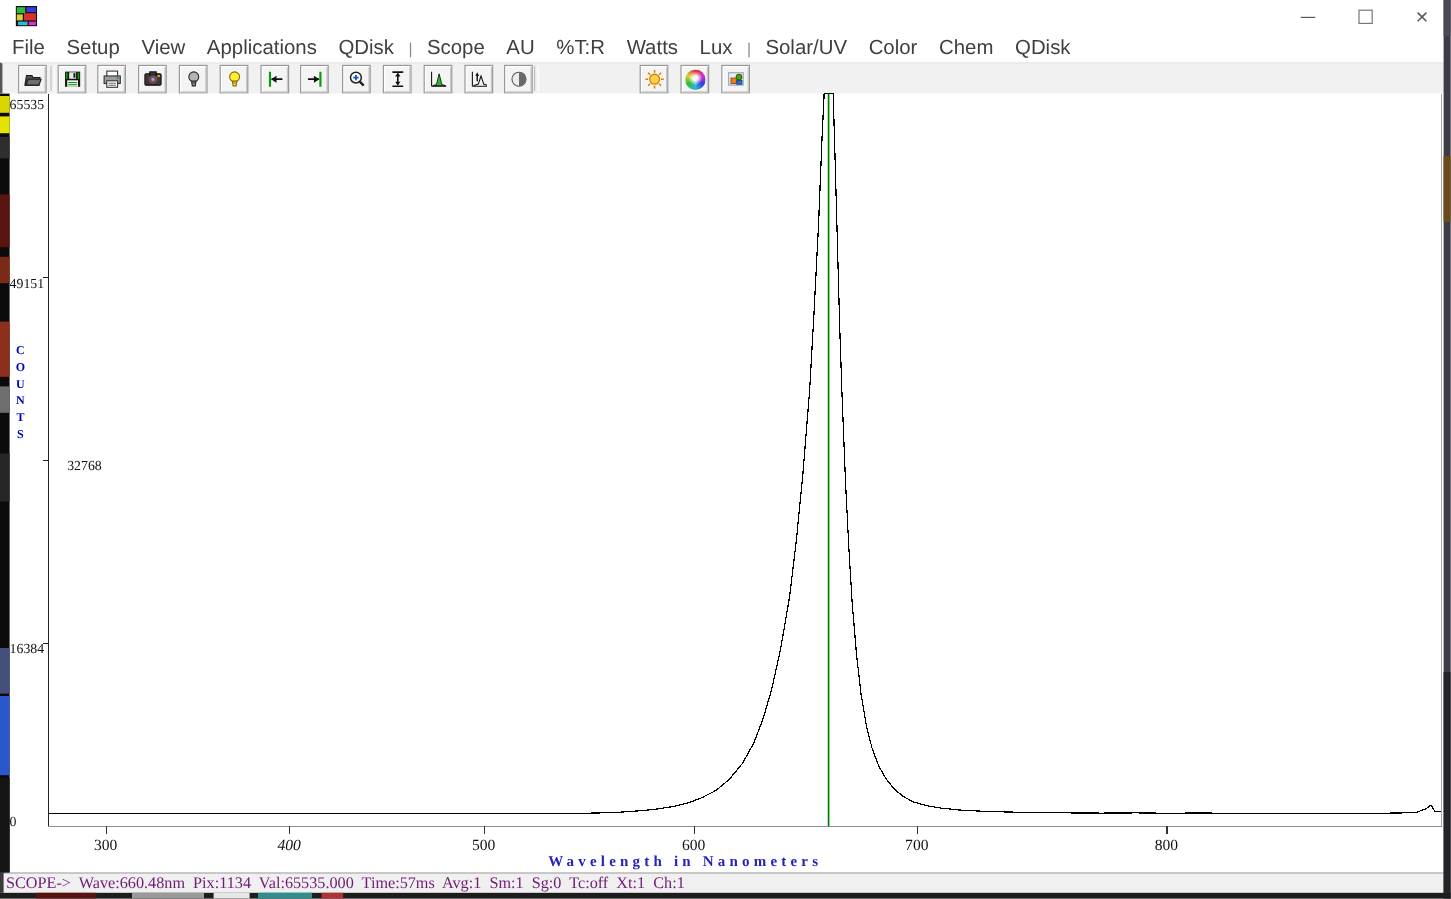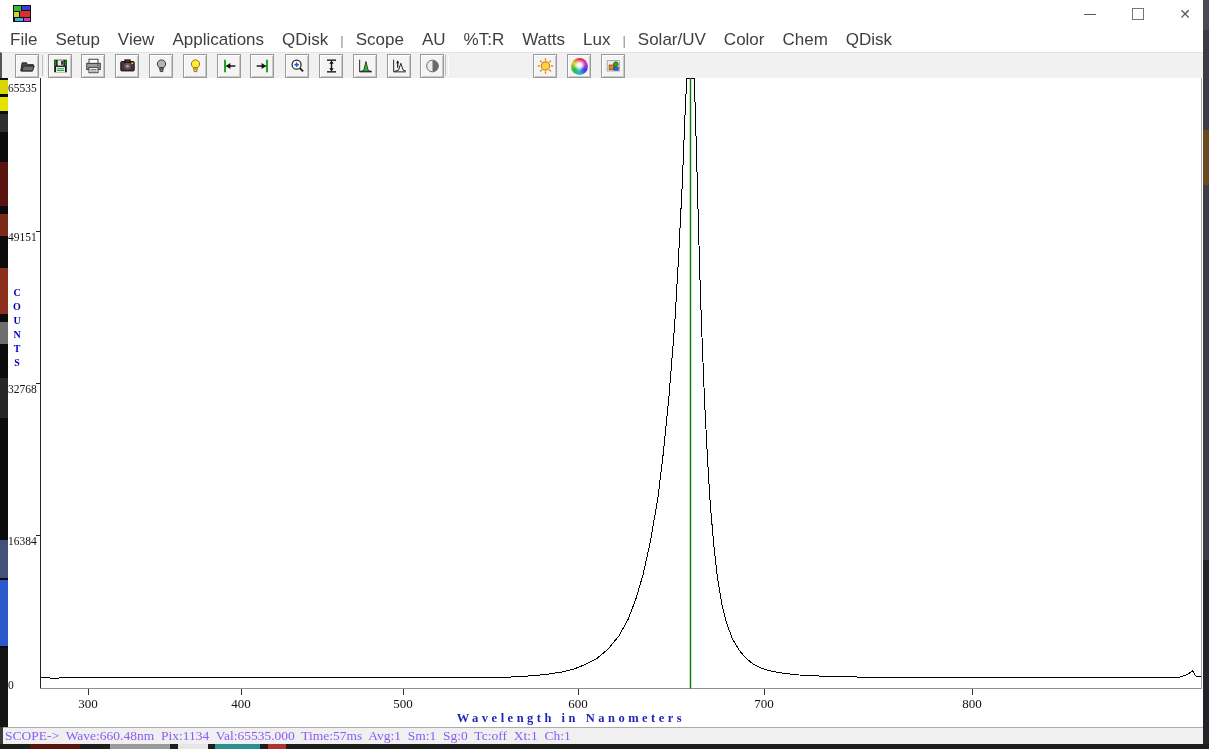"32768" div.y-tick-label { padding-left: none -> 48px }
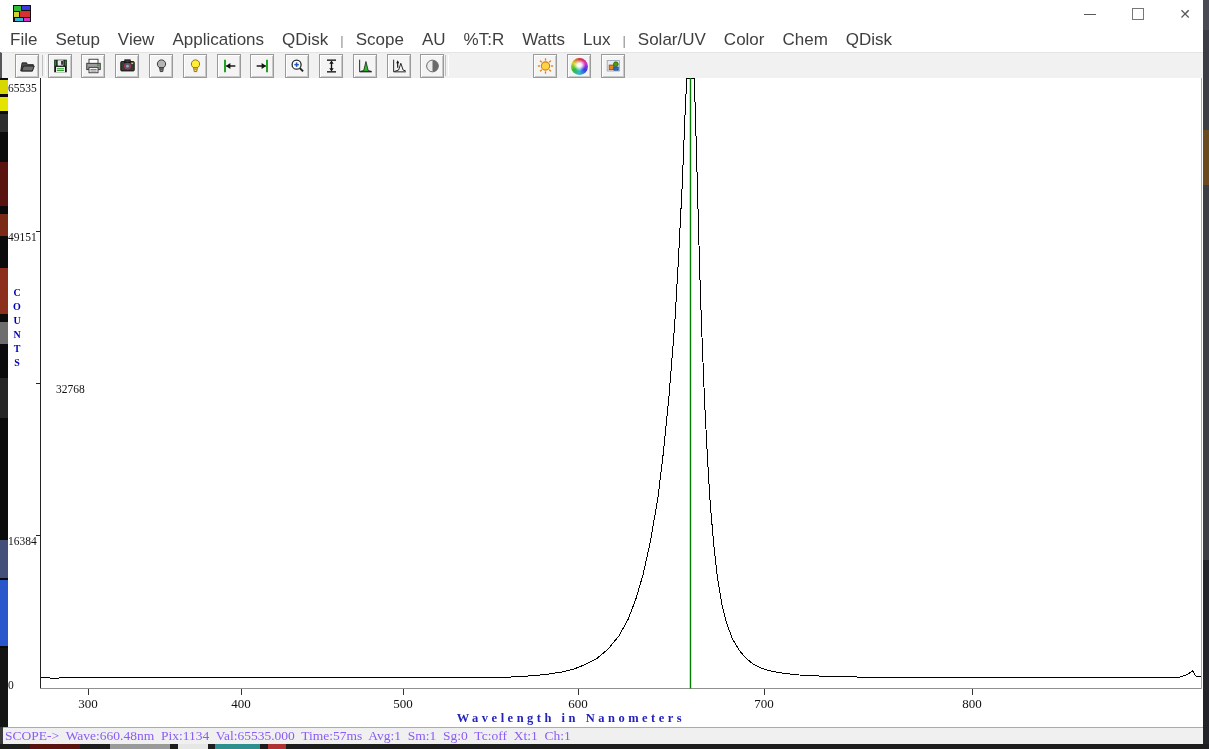"400" div.x-tick-label { font-style: none -> italic }
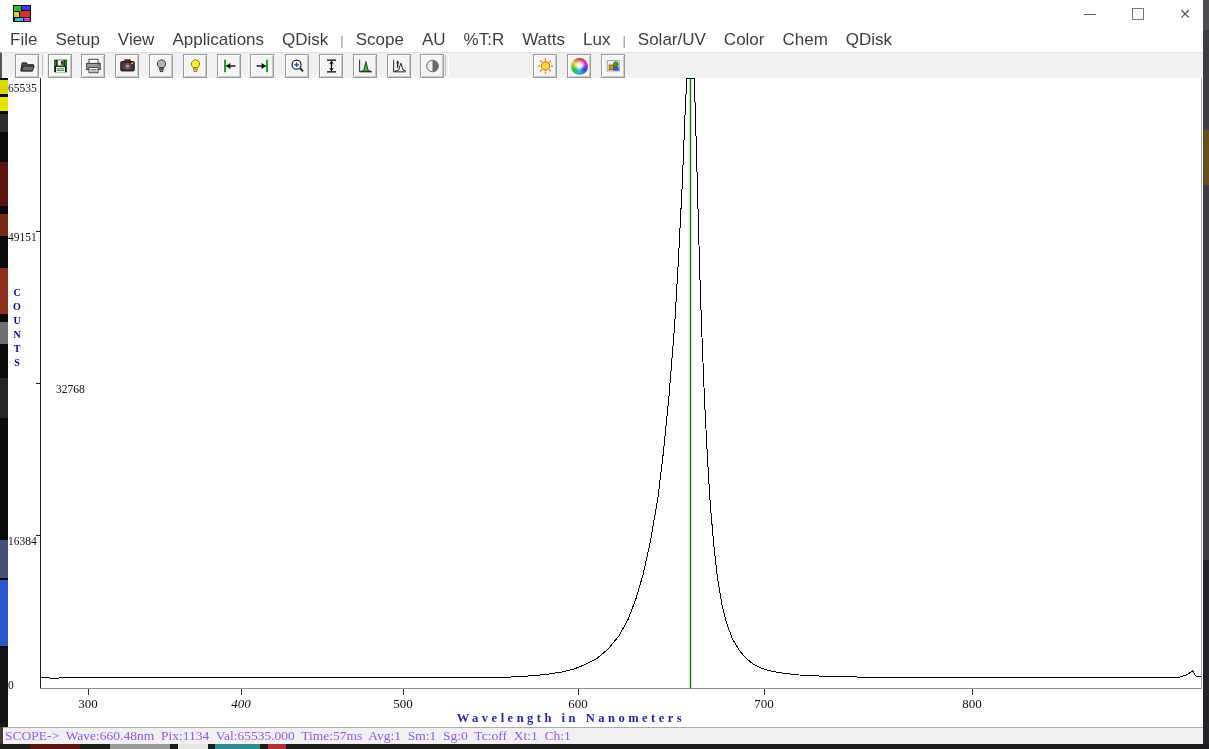"SCOPE-> Wave:660.48nm Pix:1134" .statusbar { color: #8b5cf6 -> #701a75 }
